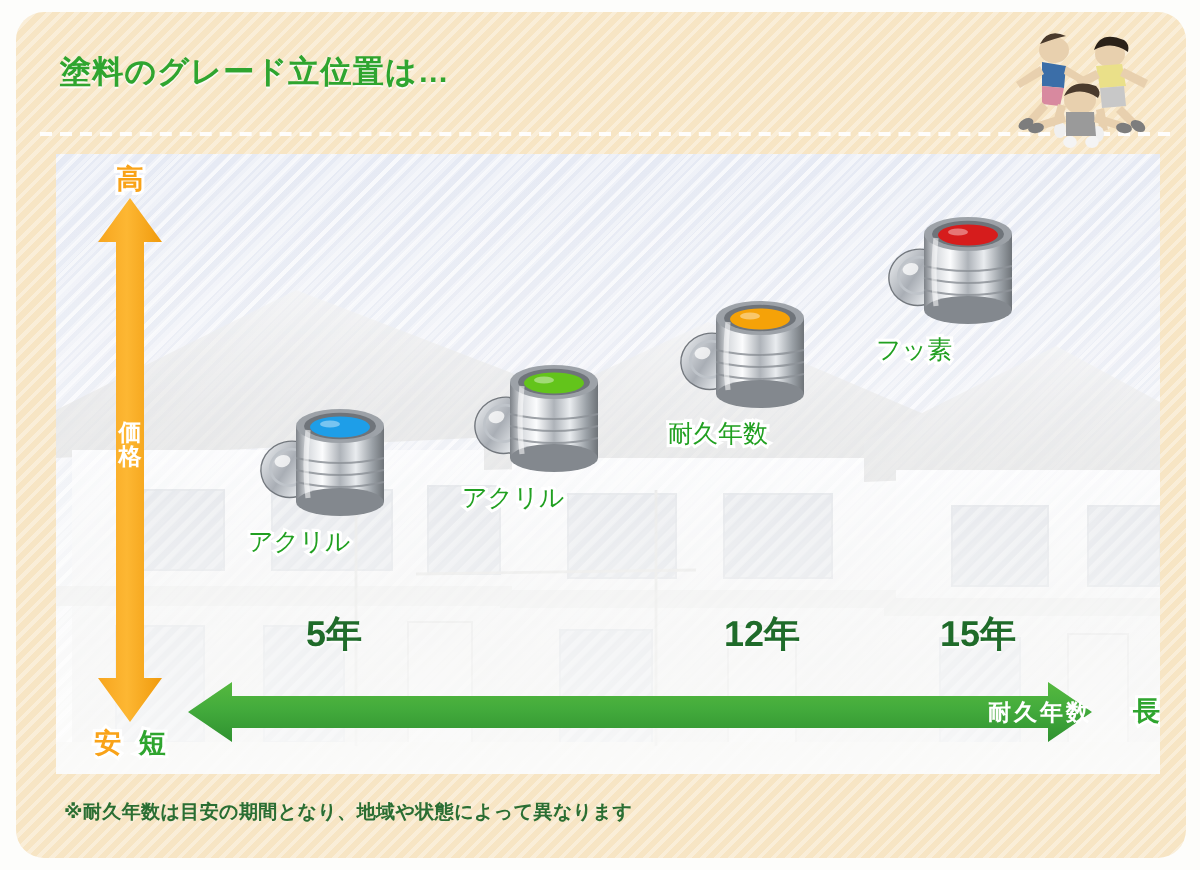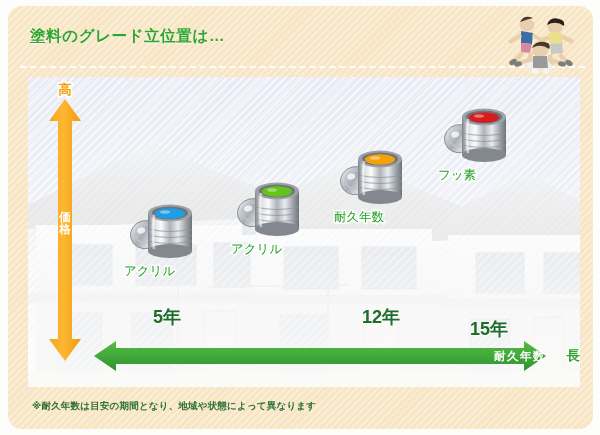"15年" div.years-label { top: 240px -> 228px }
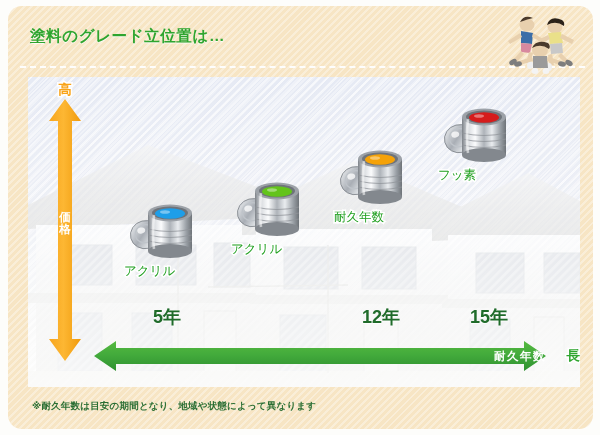"安 短" div { html: none -> <div> <span>安</span> <span>短</span> </div> }
